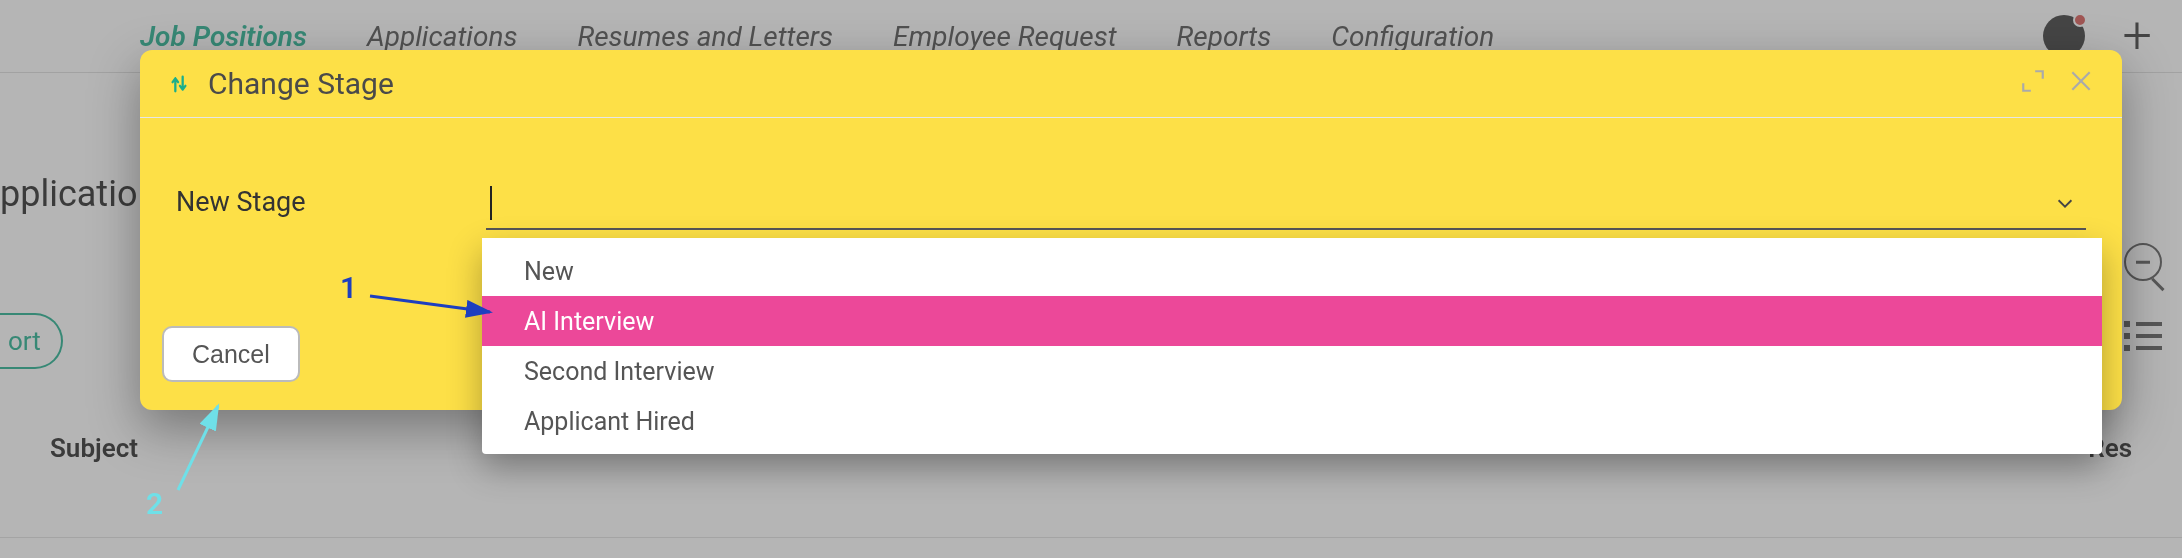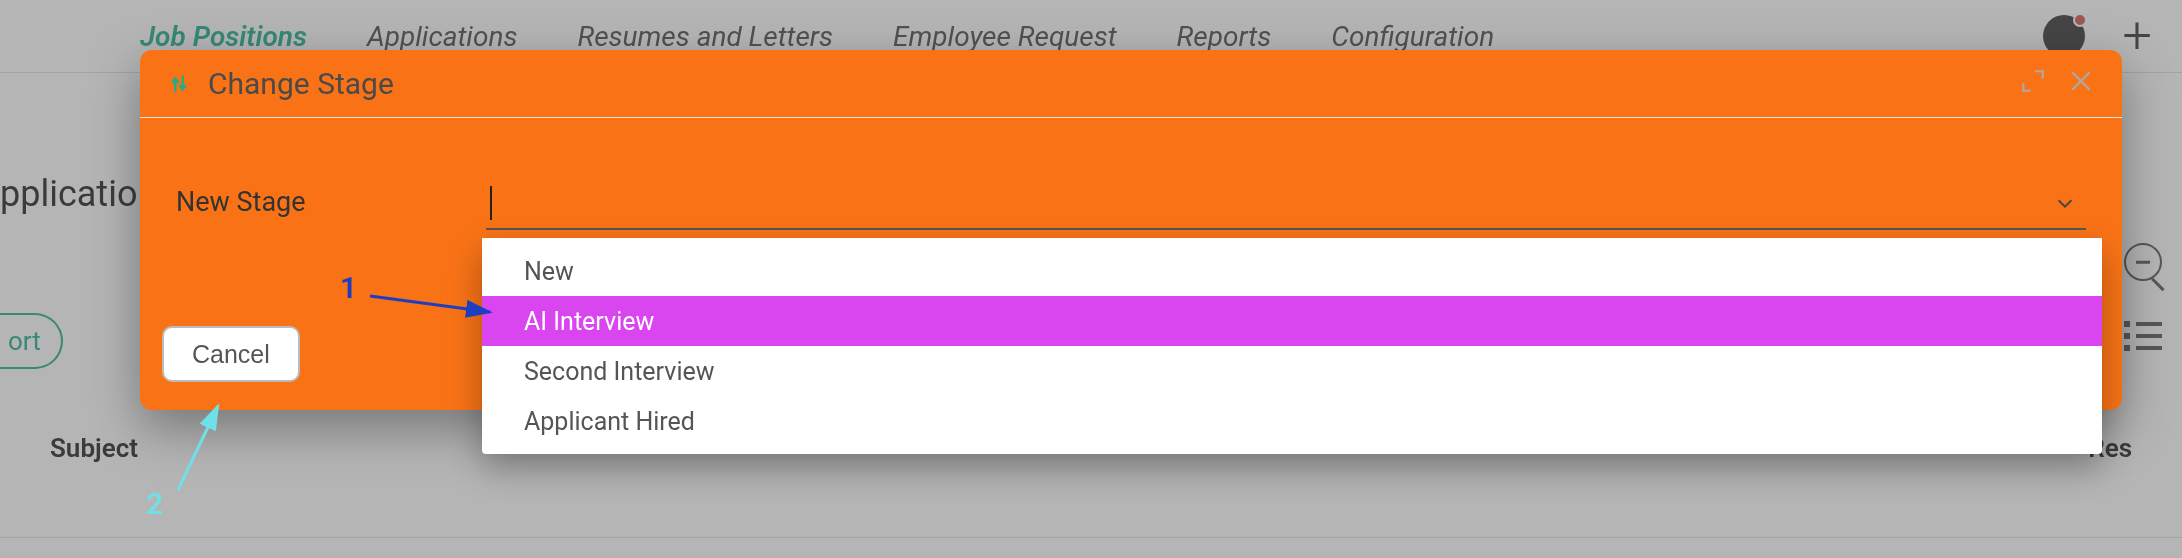"Change Stage" .modal { background: #f97316 -> #fde047 }
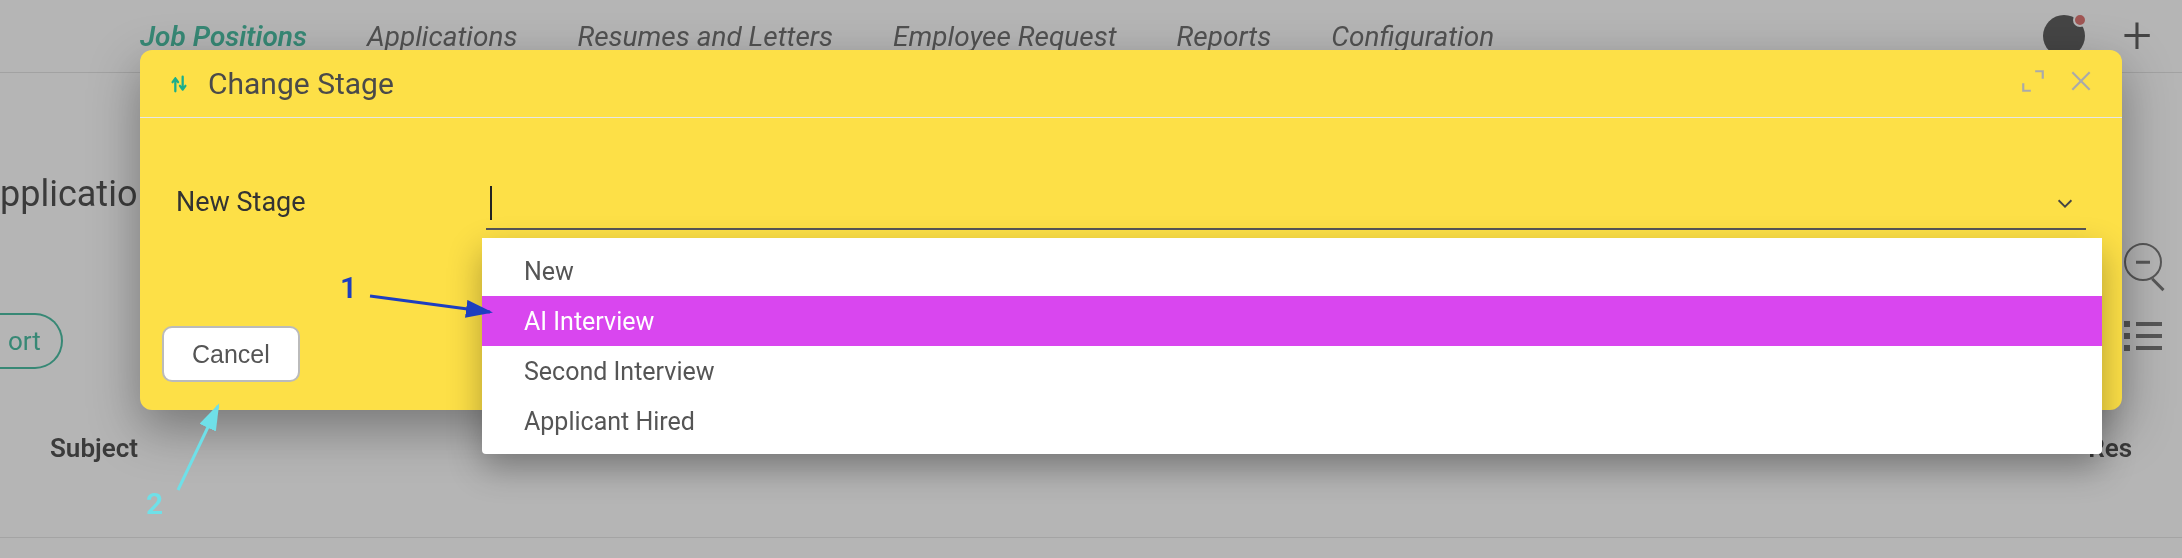"AI Interview" .dropdown .opt.hover { background: #d946ef -> #ec4899 }
